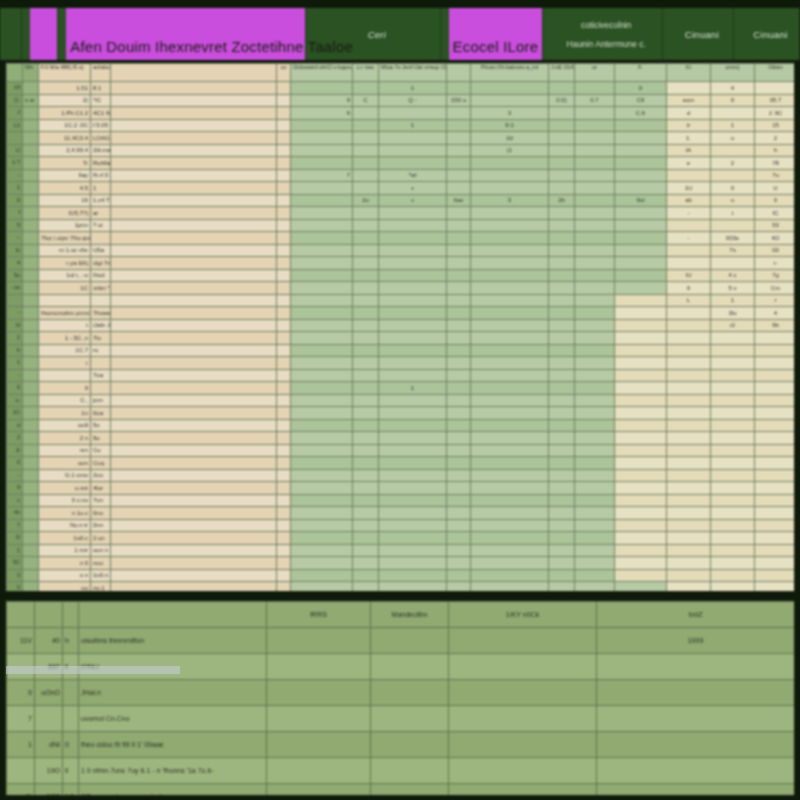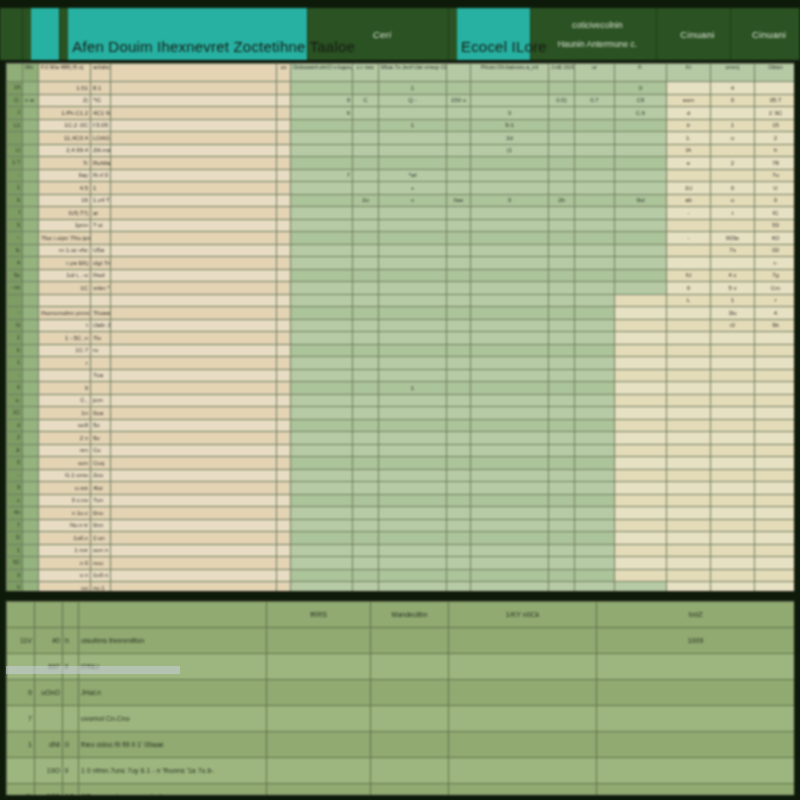"Afen Douim Ihexnevret Zoctetihne Taaloe" .bnr-white { background: #14b8a6 -> #d946ef }
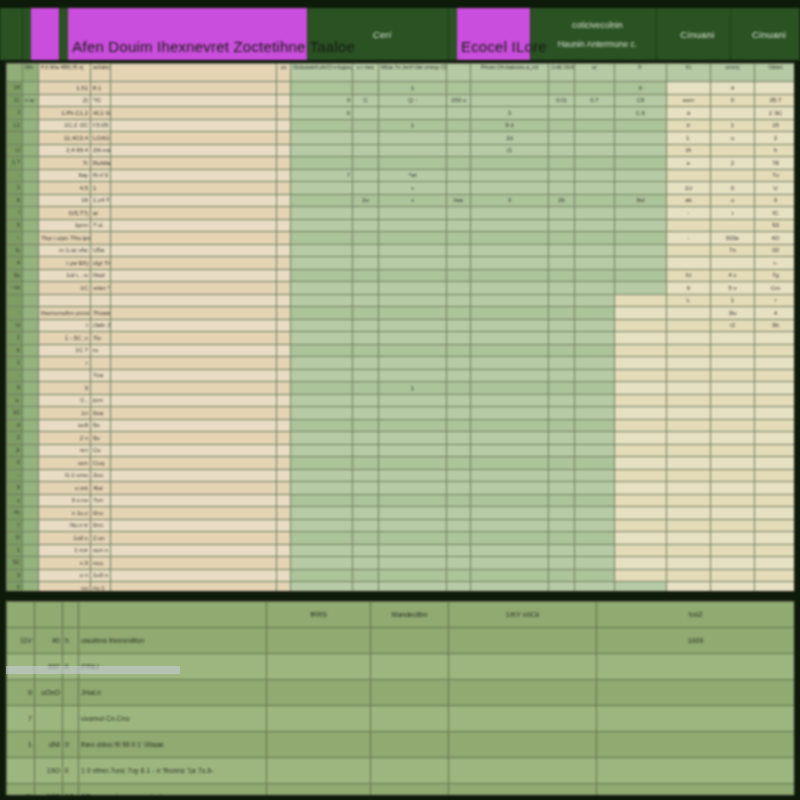"Ecocel ILore" .b4 { width: 74px -> 94px }
